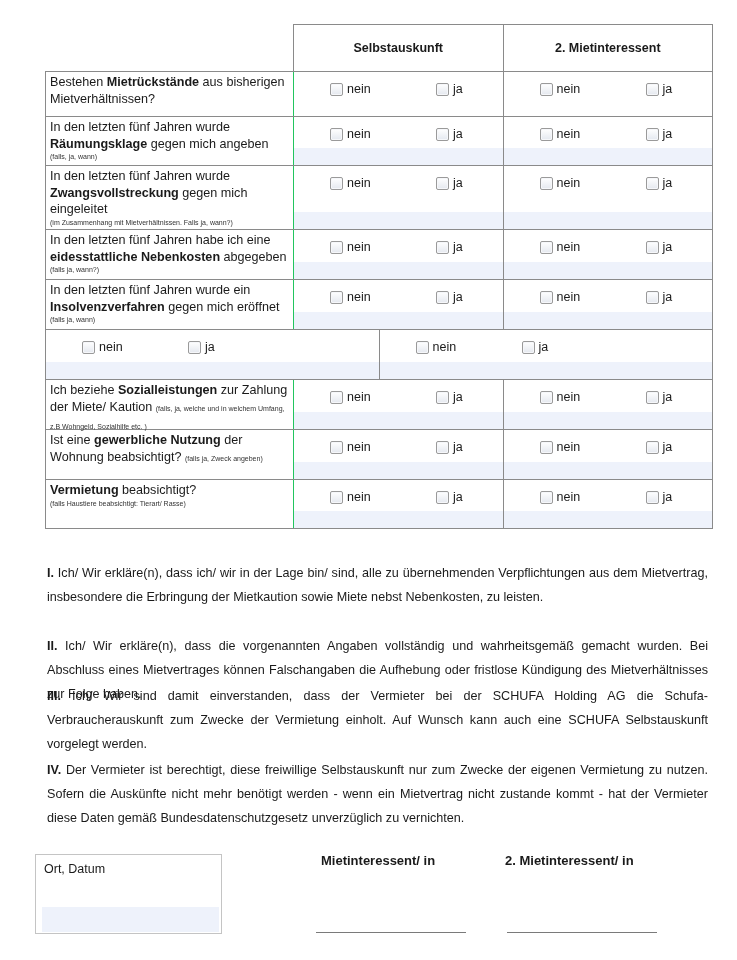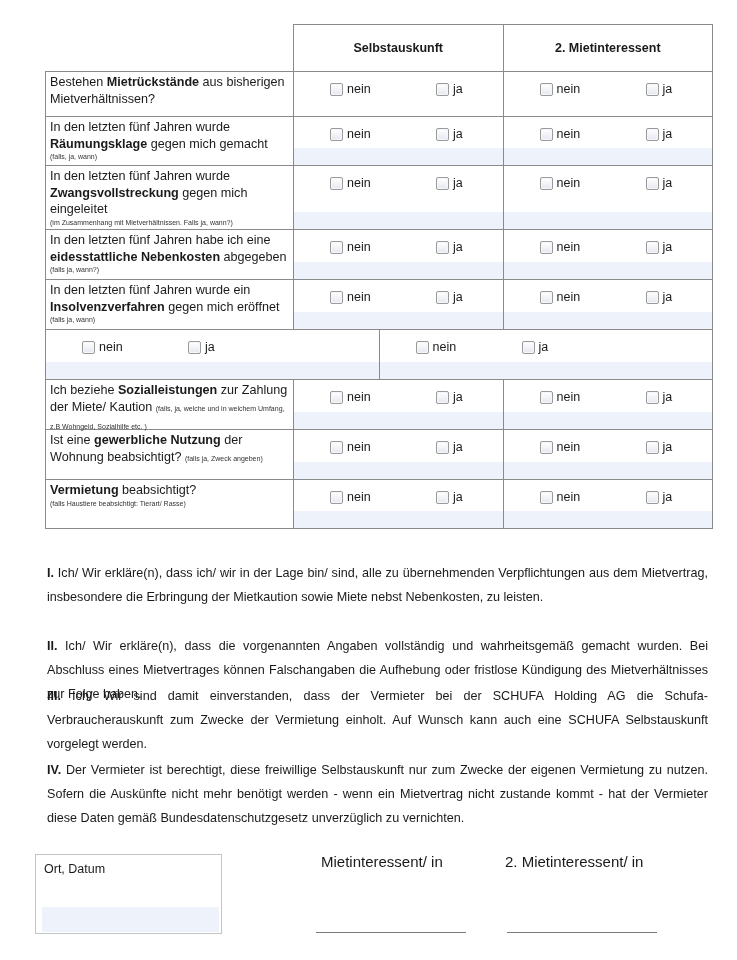"gegen mich gemacht" span { text: gemacht -> angeben }
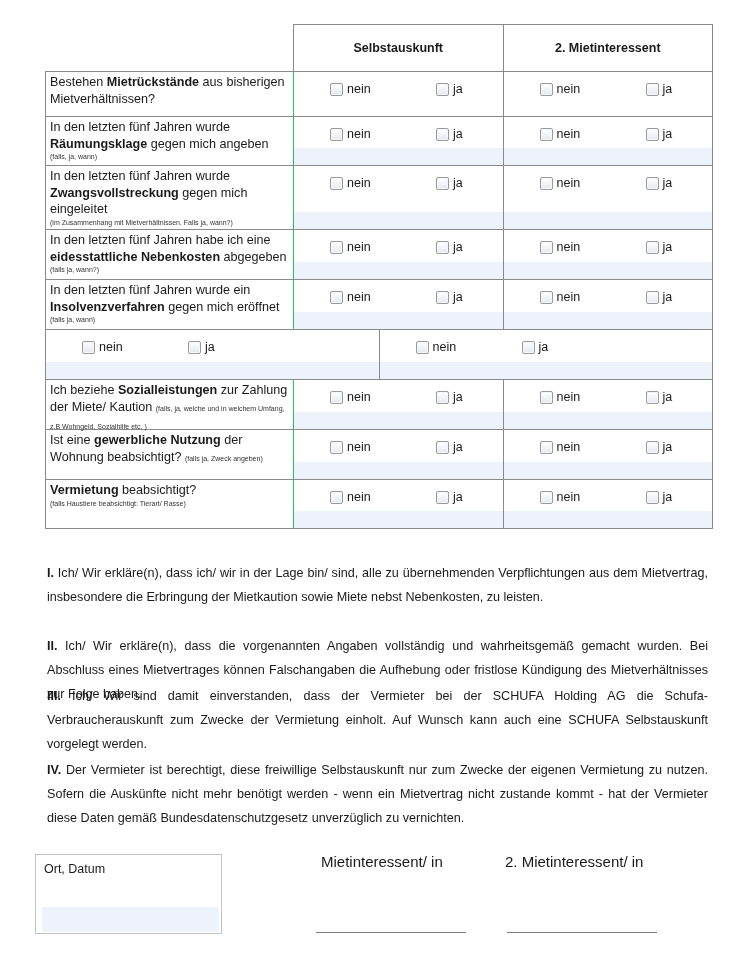"Mietinteressent/ in" .sig { font-size: 15px -> 13px; font-weight: none -> bold }
